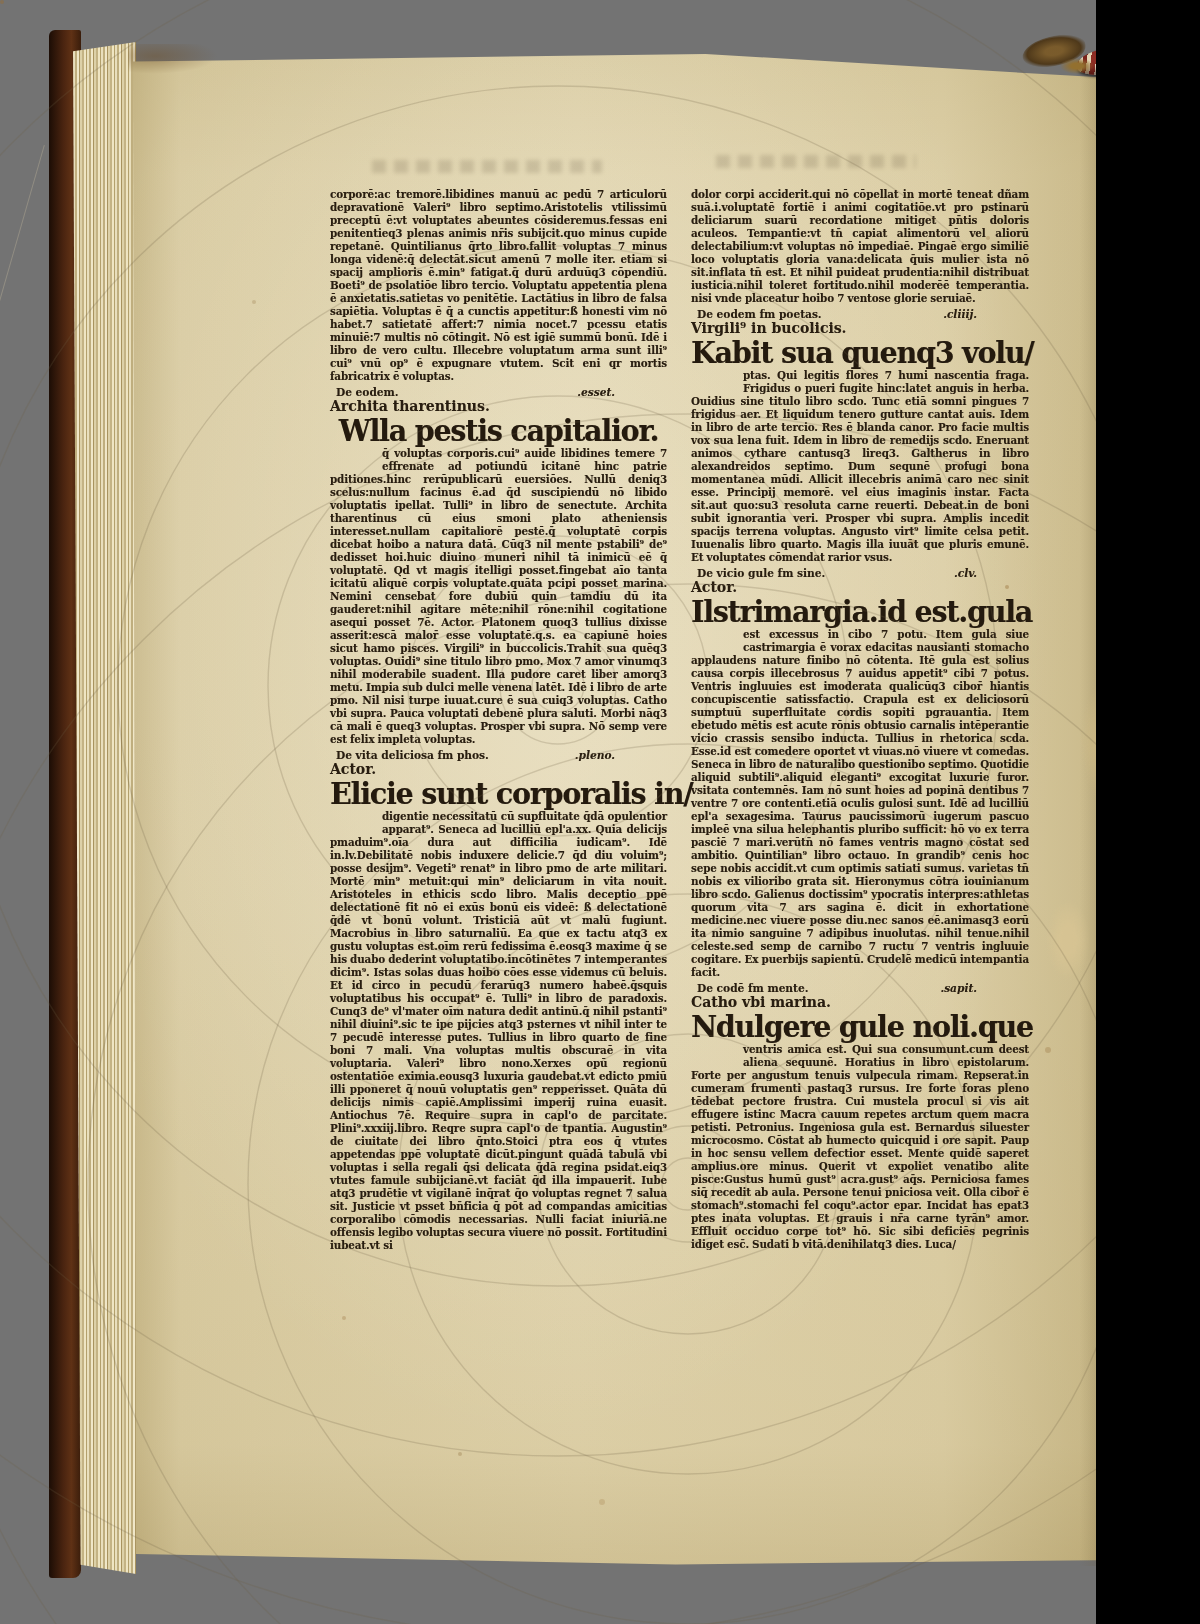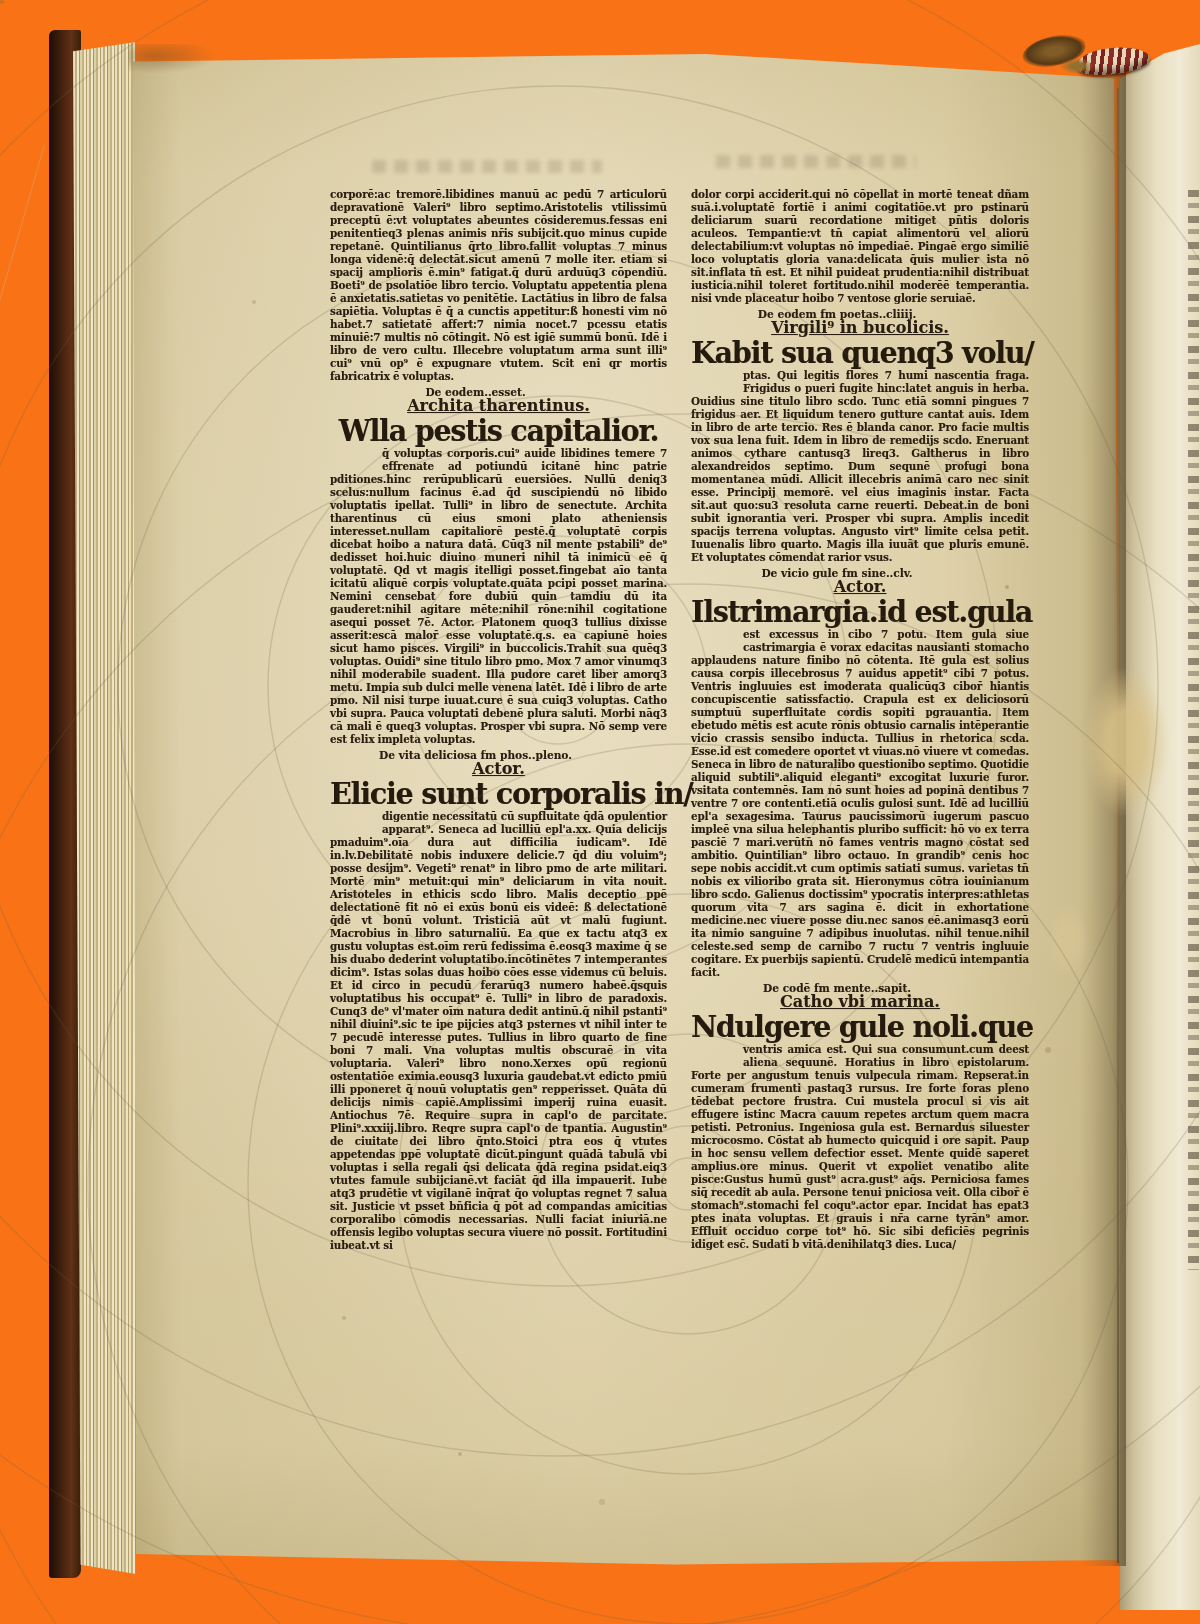"corporē:ac tremorē.libidines manuū ac" .scene { background: #f97316 -> #737373; width: 1200px -> 1096px }
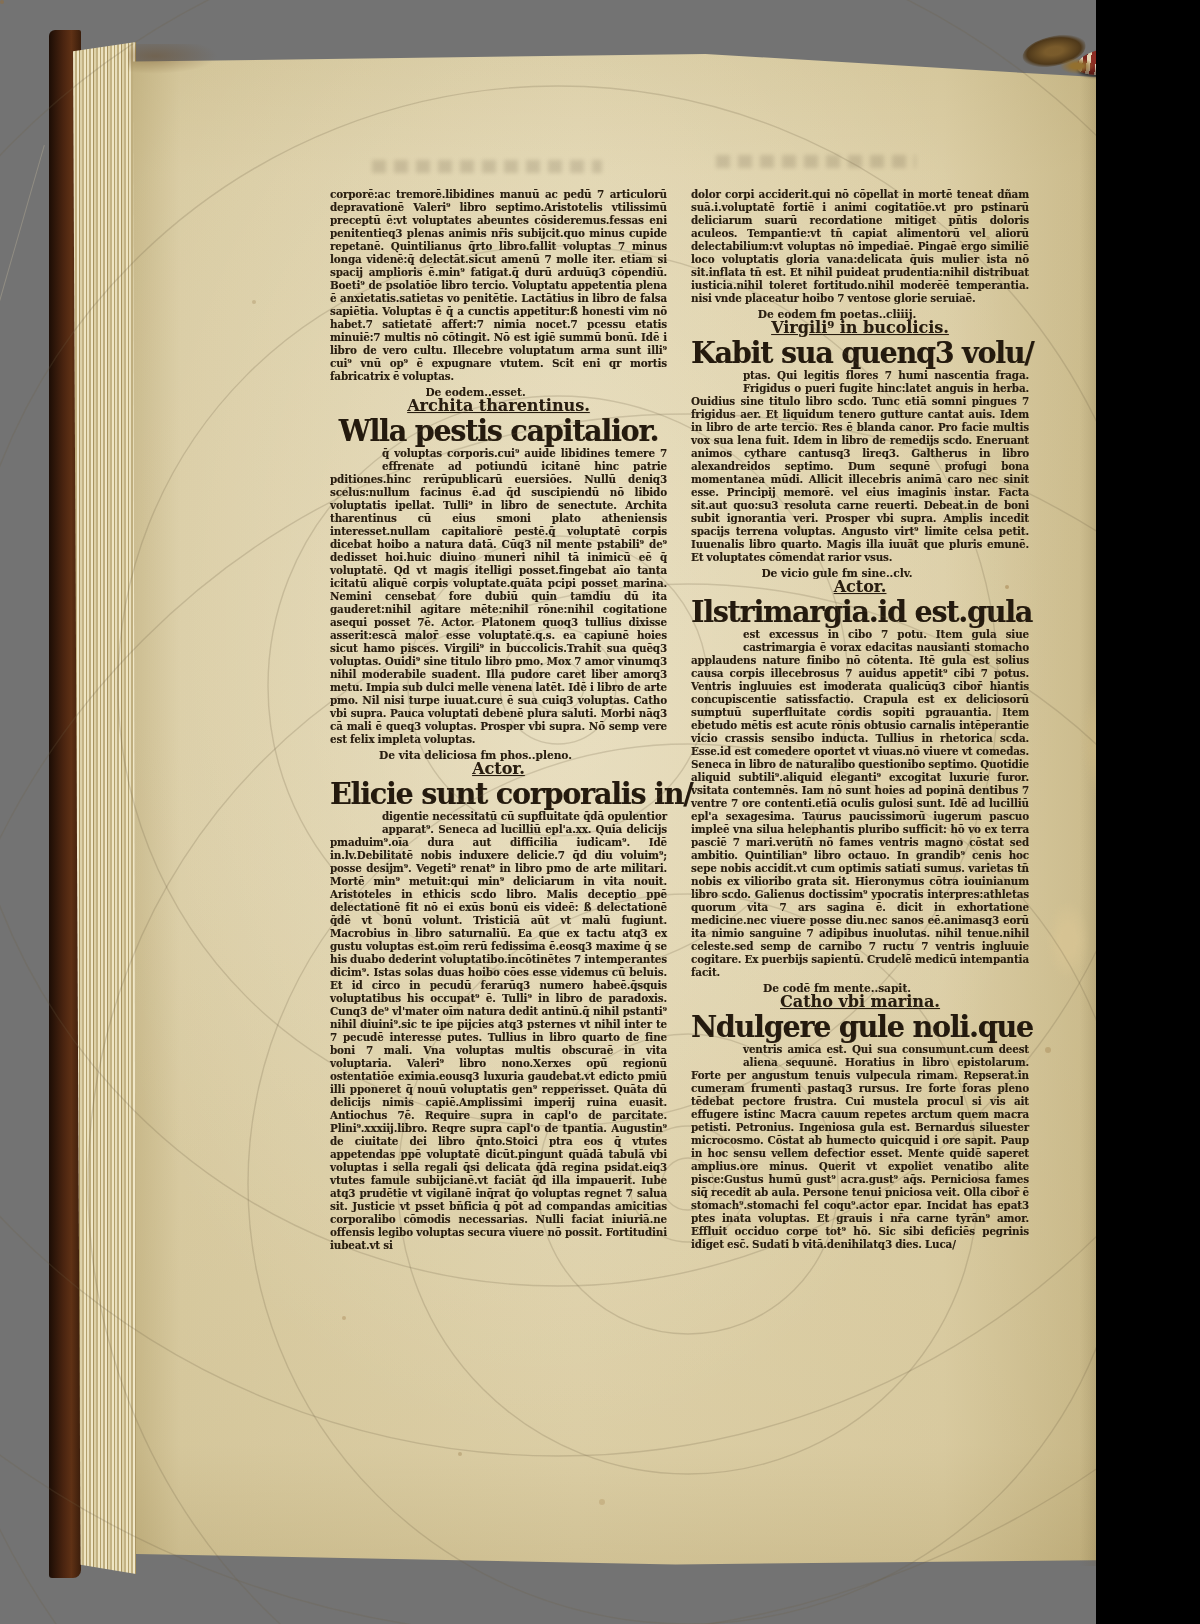"De eodem fm poetas." .rubric { justify-content: center -> space-between }
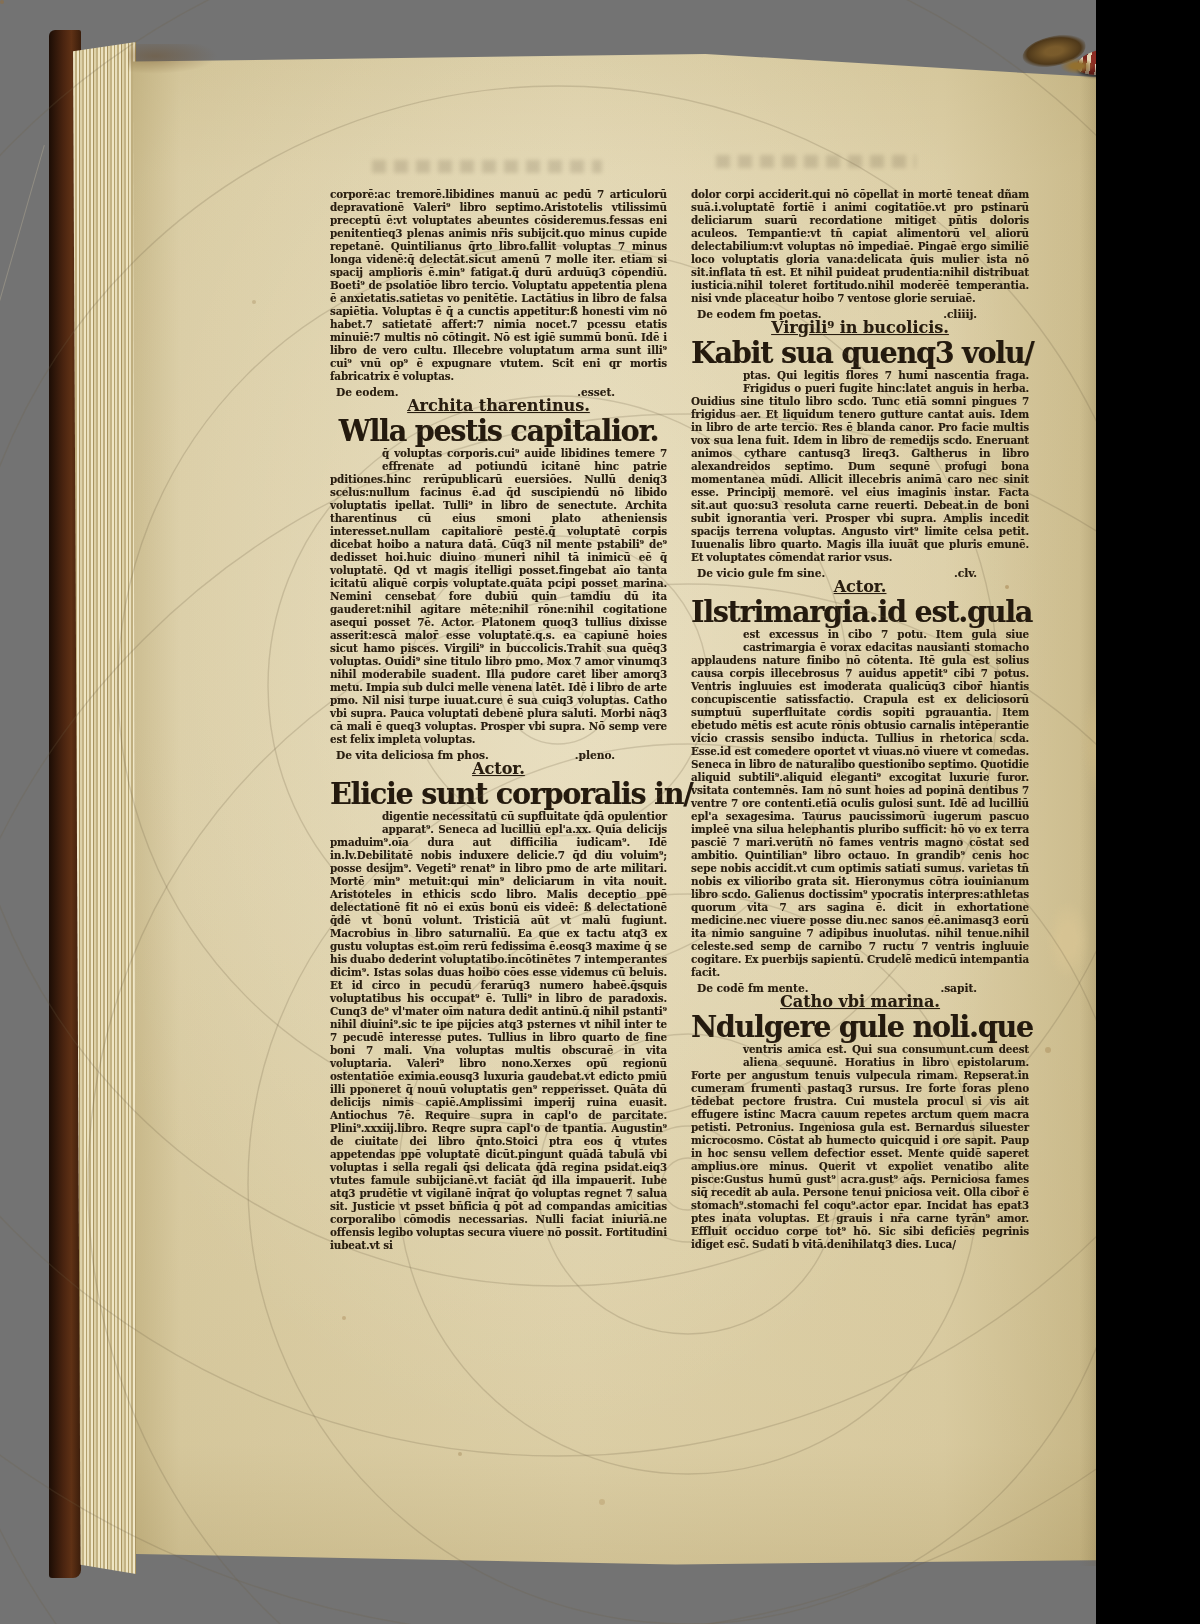".cliiij." .rubric .rr { font-style: none -> italic }
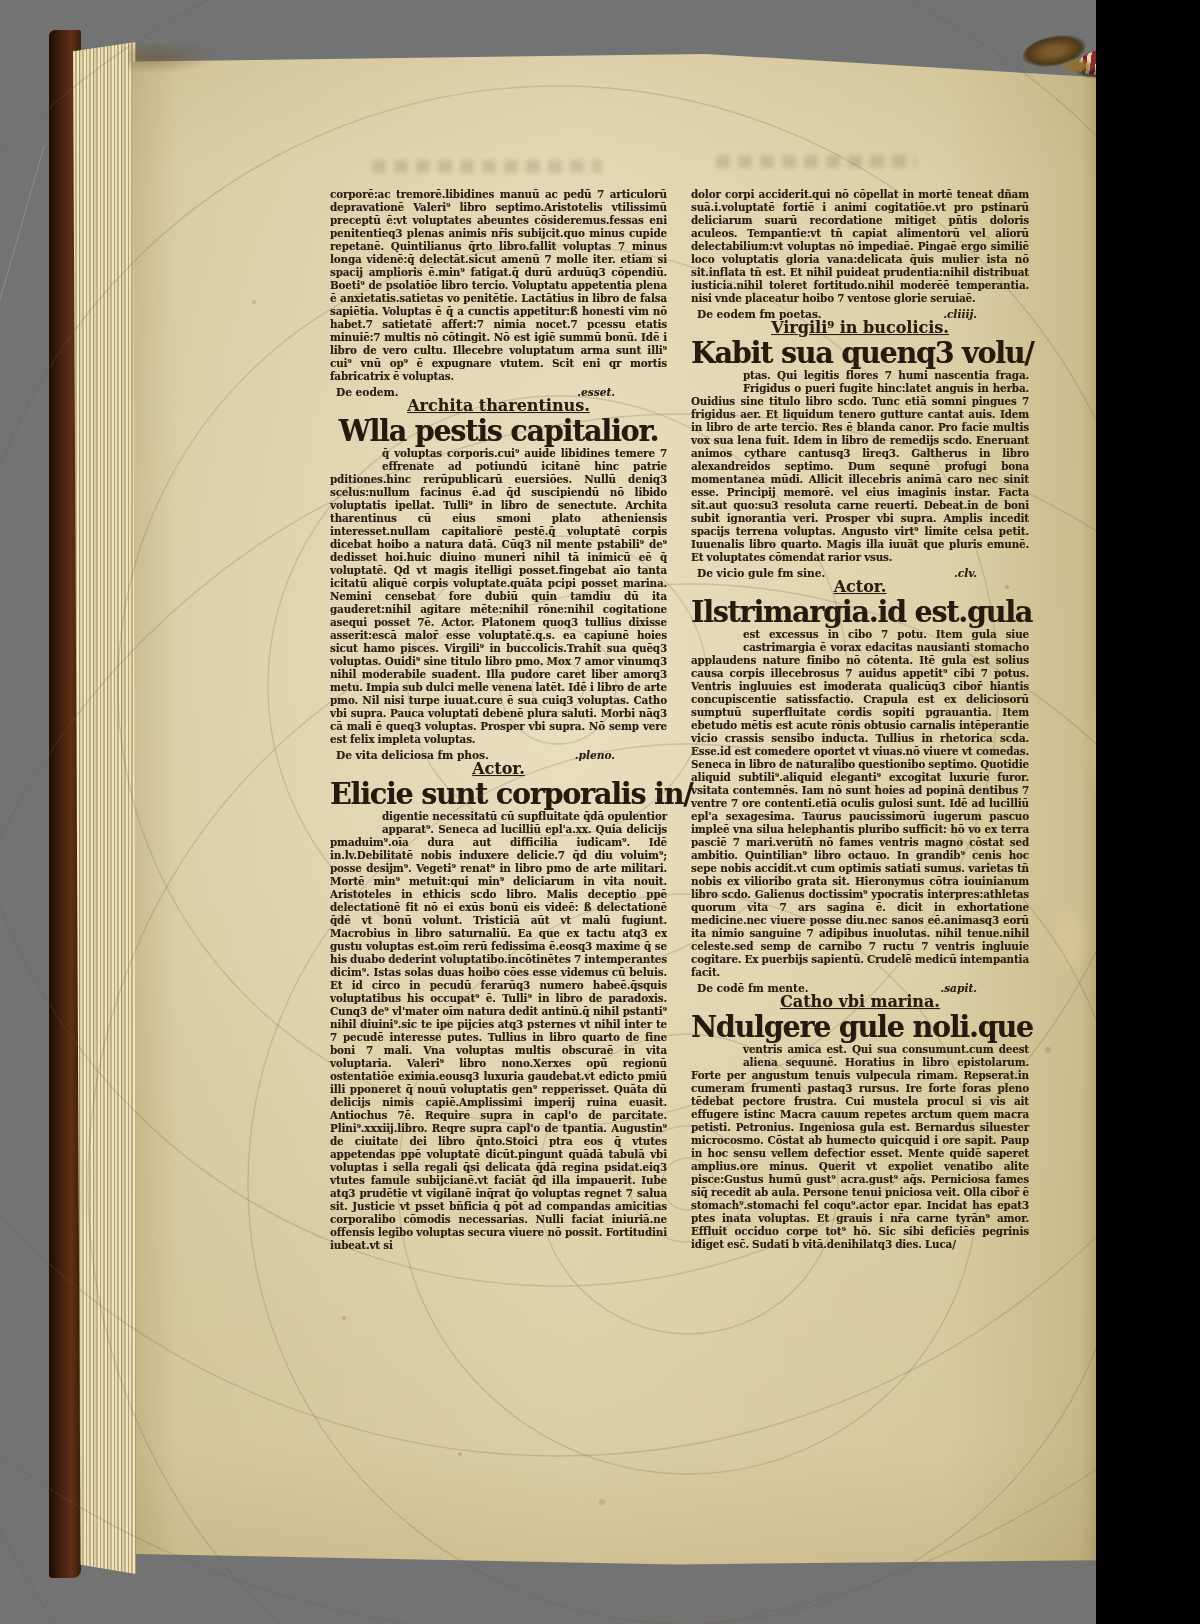"Virgili⁹ in bucolicis." .attr { font-size: 16px -> 14px; text-align: center -> left; text-decoration: underline -> none }
